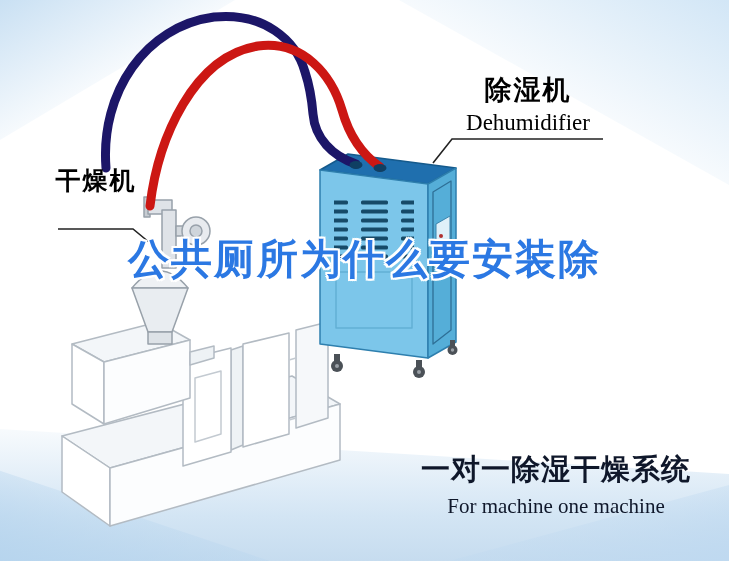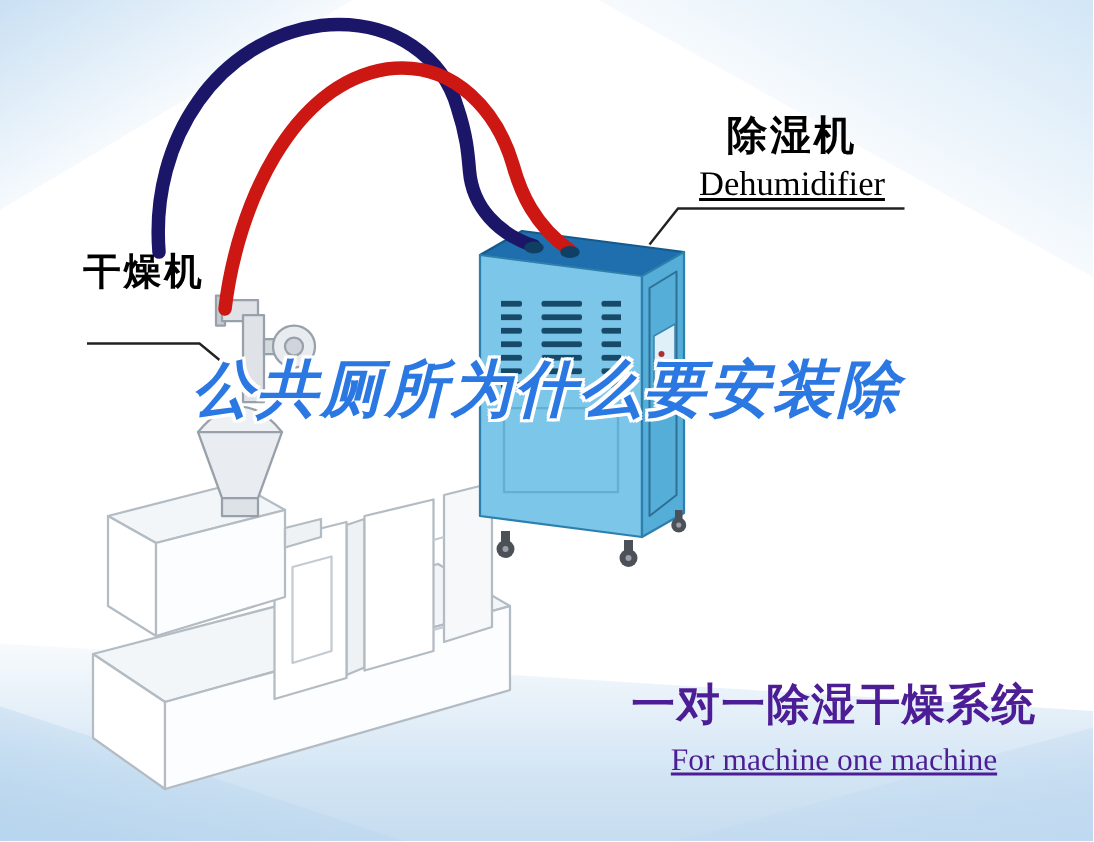"Dehumidifier" .serif { text-decoration: underline -> none }
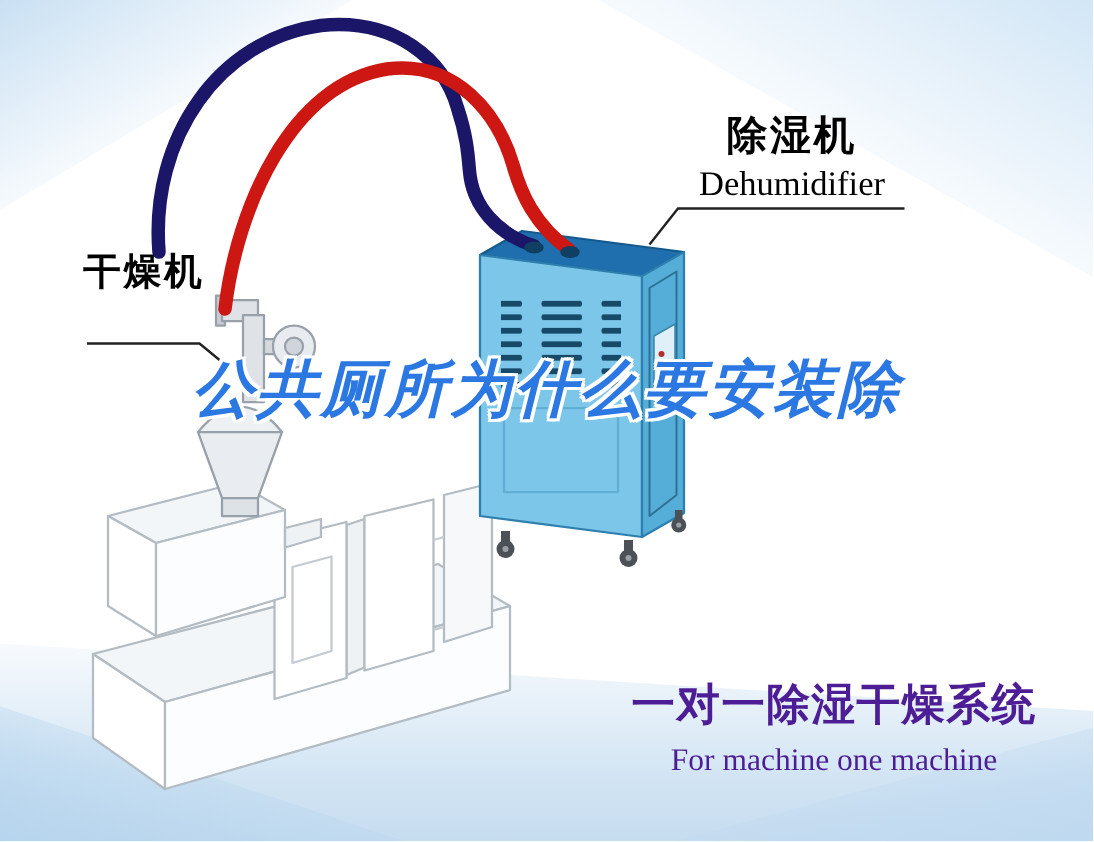"公共厕所为什么要安装除" .headline { font-style: italic -> none }
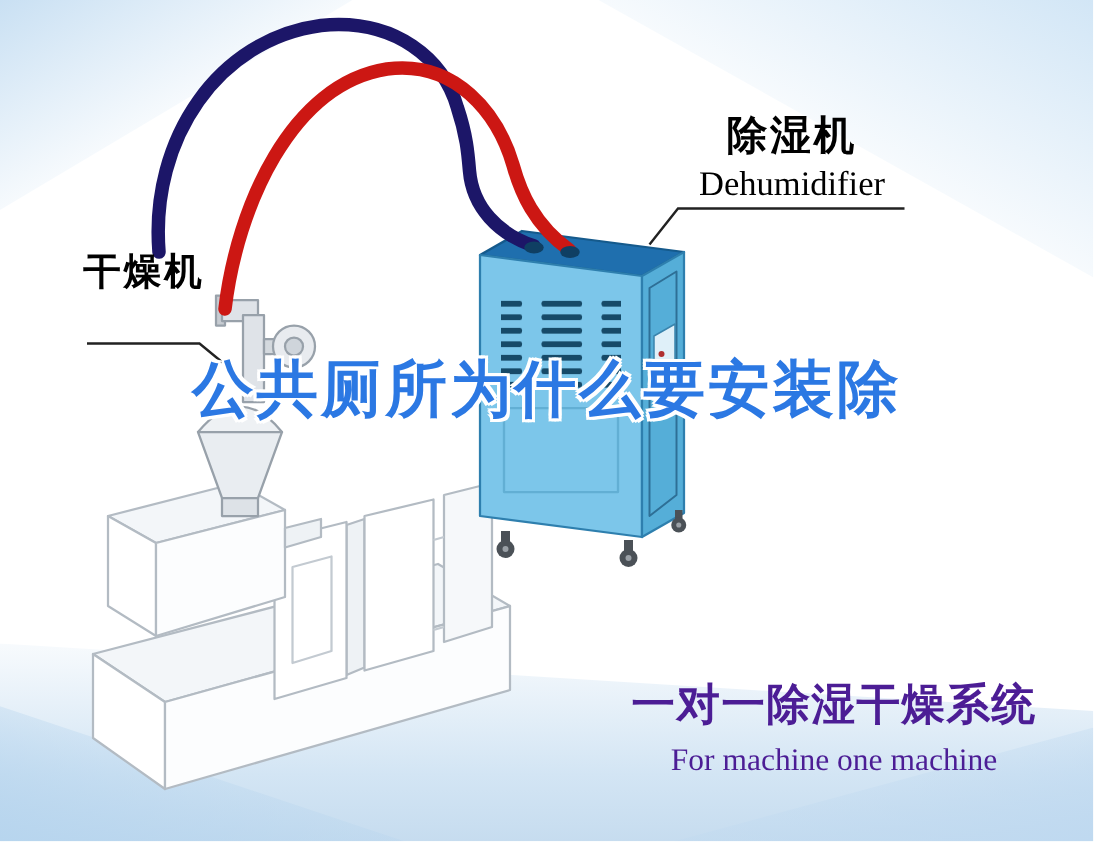"一对一除湿干燥系统" .caption { color: #4c1d95 -> #0f172a }
